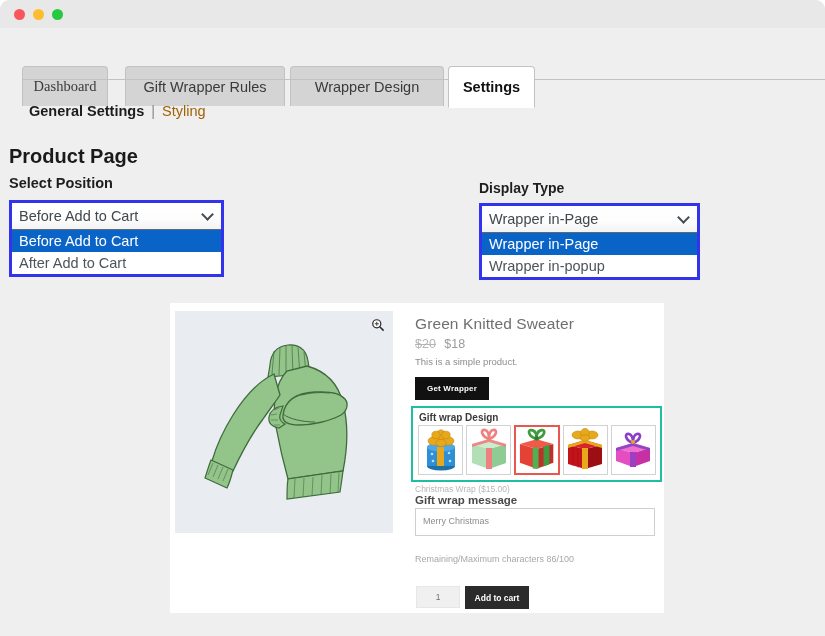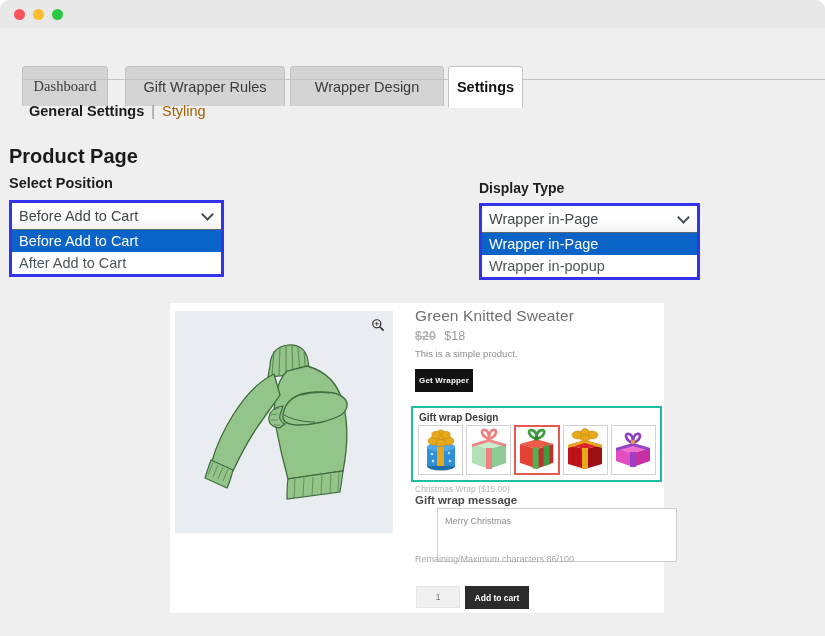"Settings" div.tab { width: 75px -> 87px }
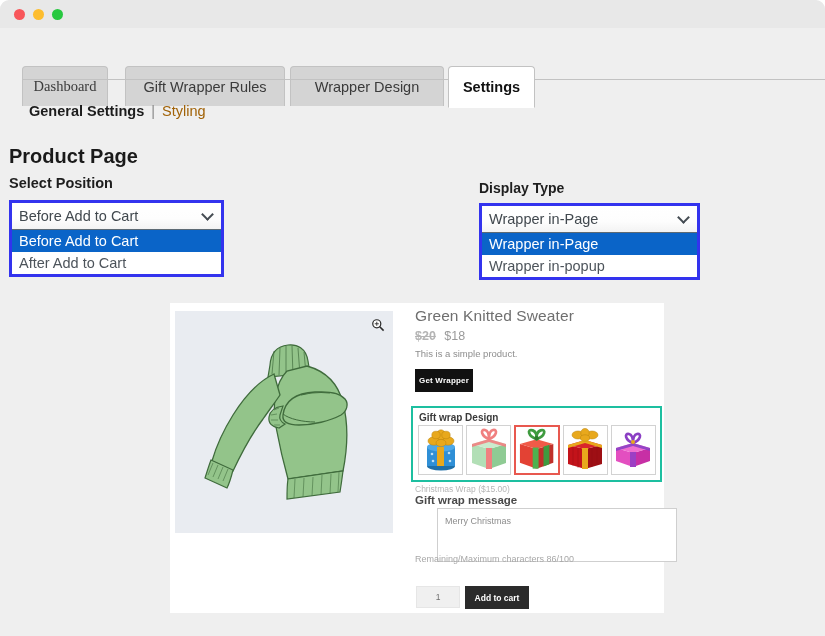"Green Knitted Sweater" #product-info { top: 4px -> 12px }
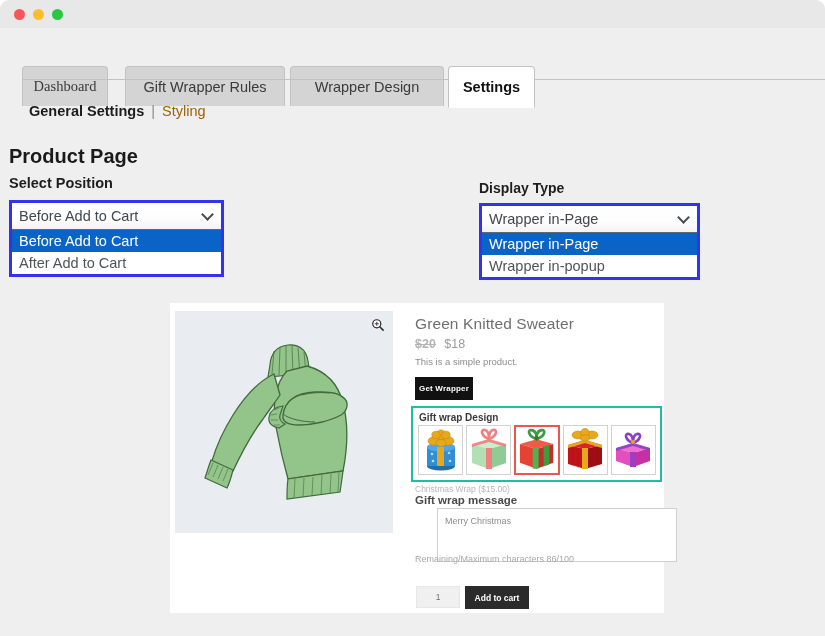"$20" #price-old { font-weight: bold -> none }
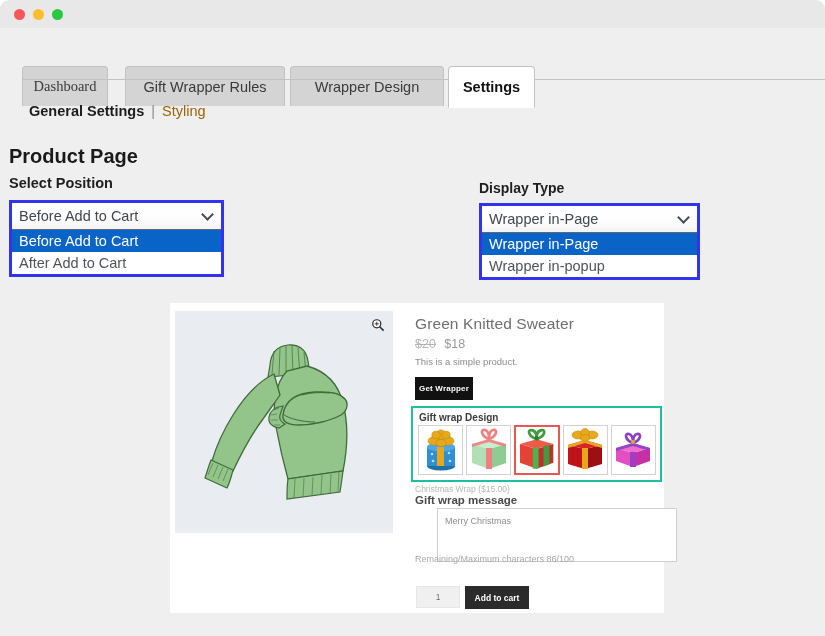"Get Wrapper" #get-wrapper-btn { padding: 7px 4px -> 7px 12px }
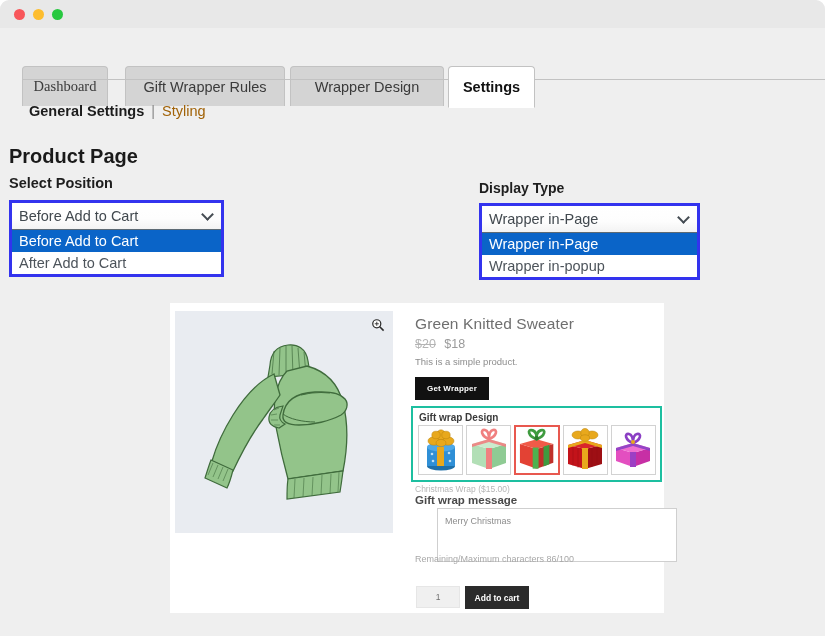"Merry Christmas" #wrap-msg-area { height: 54px -> 28px; margin-left: 22px -> none }
